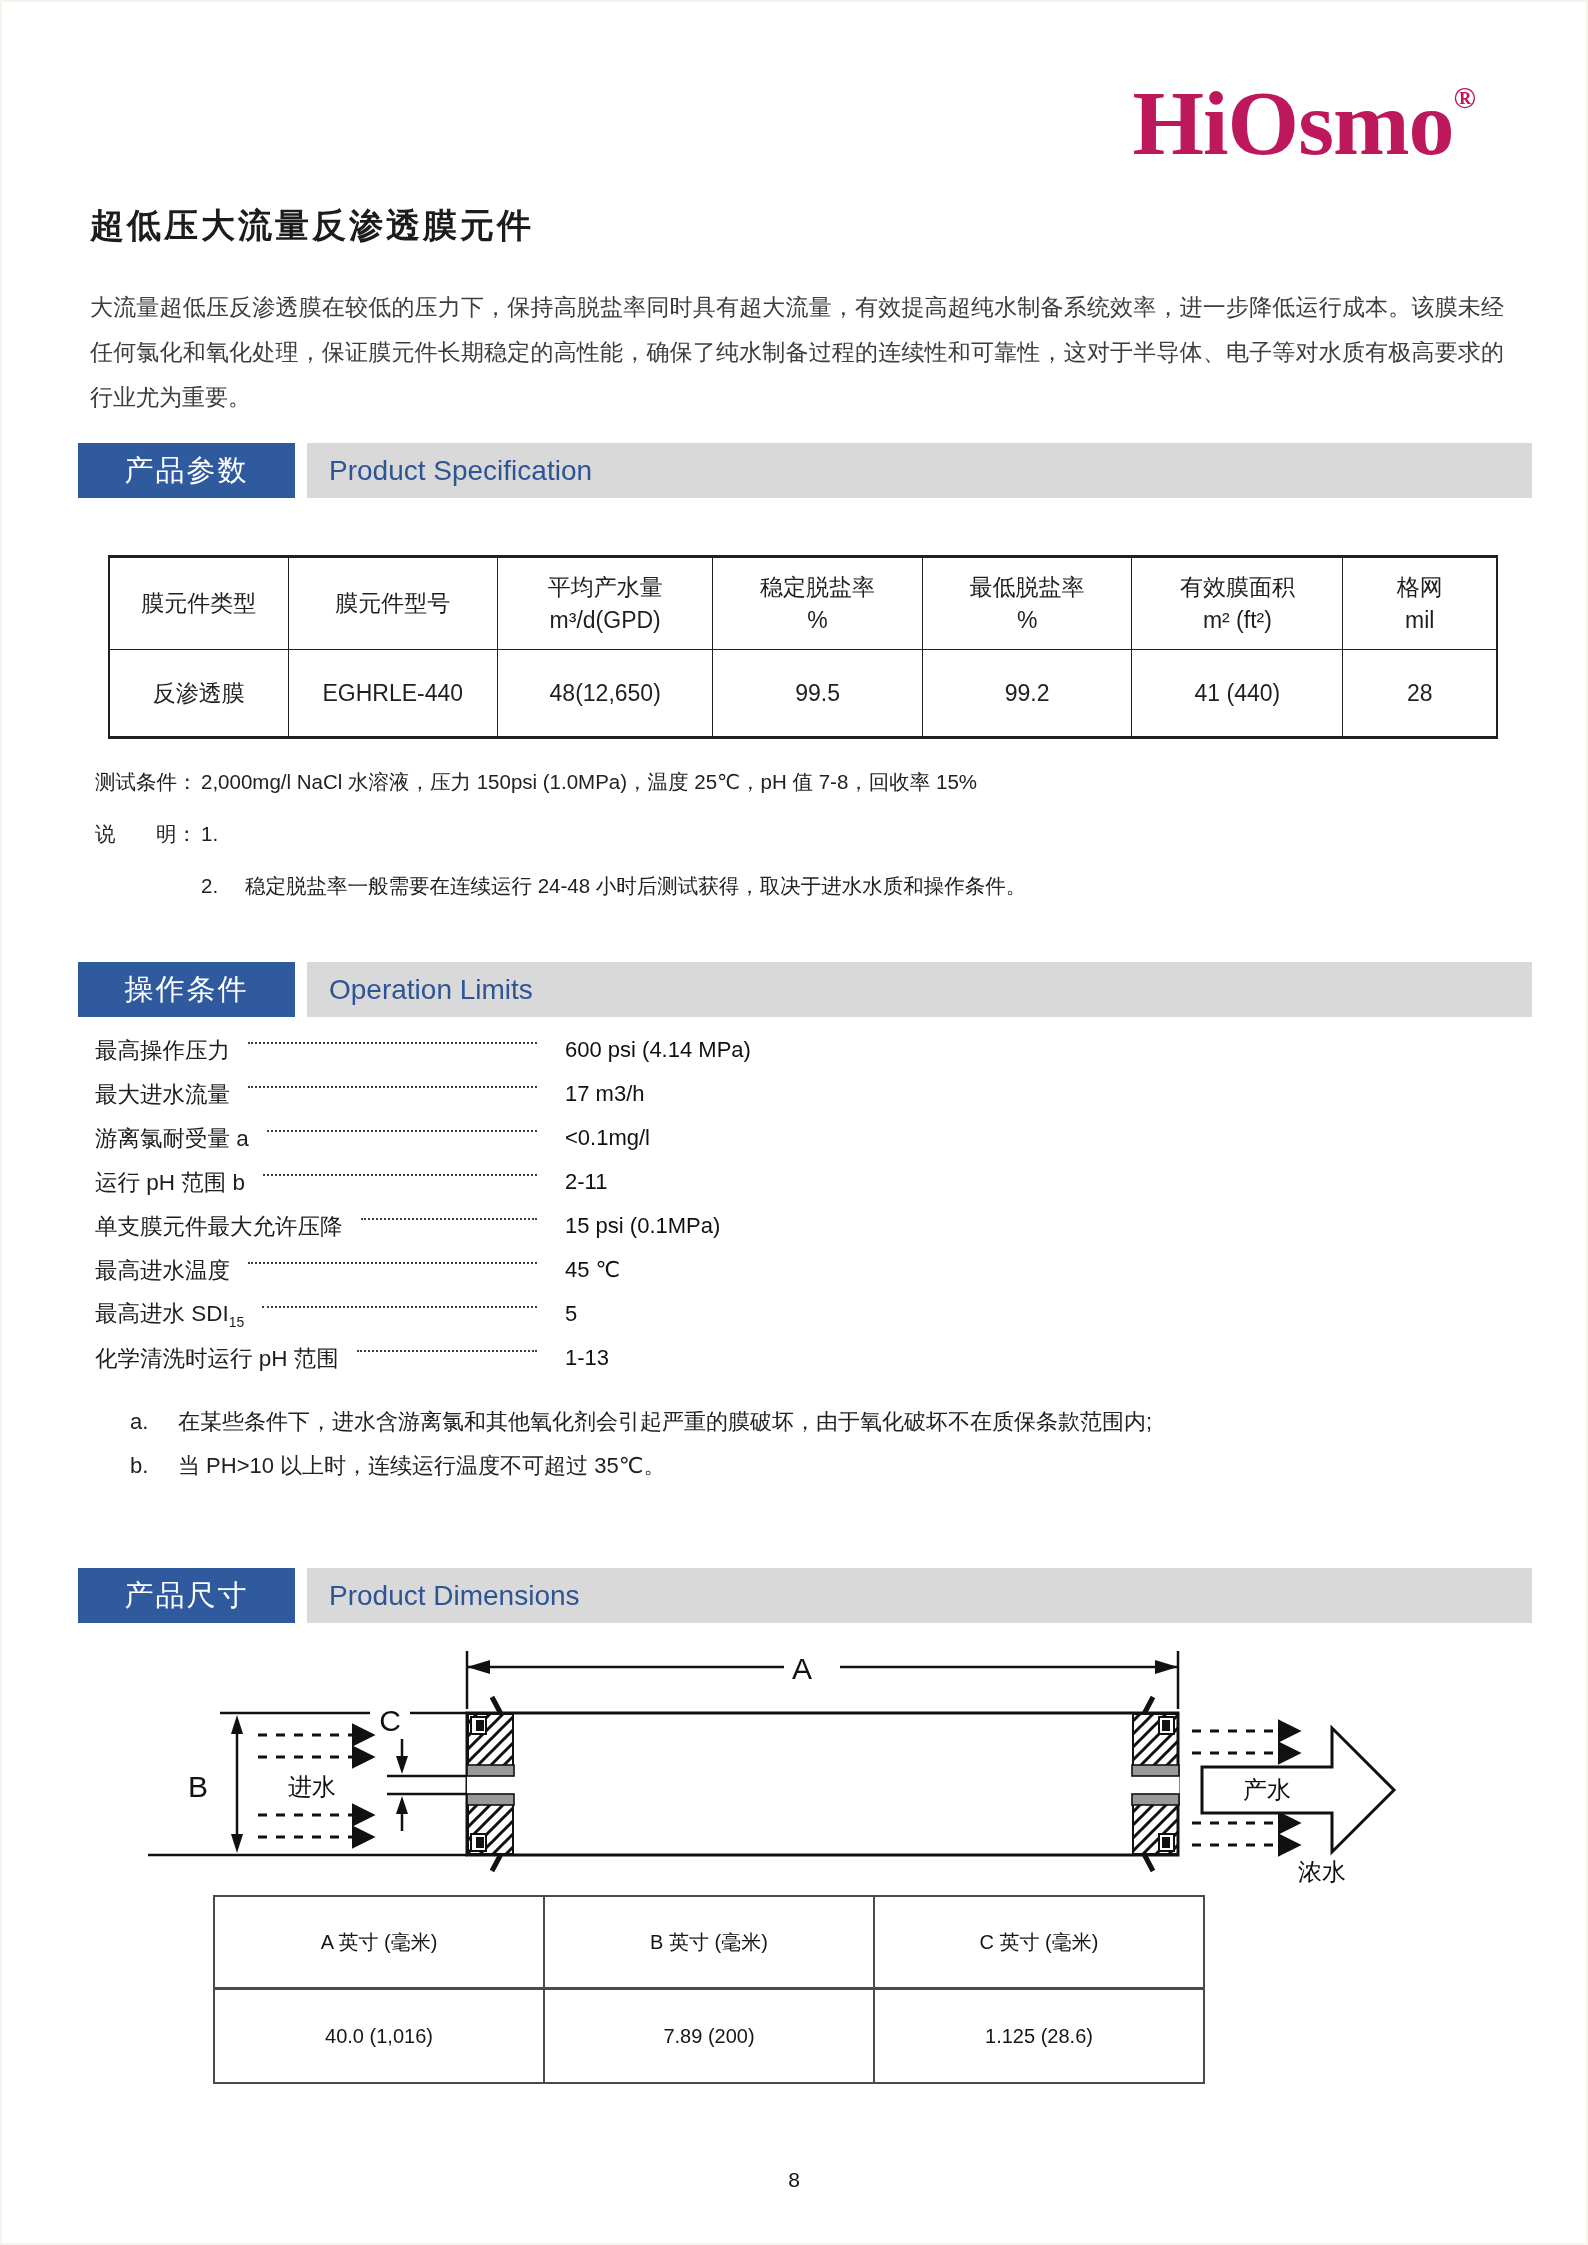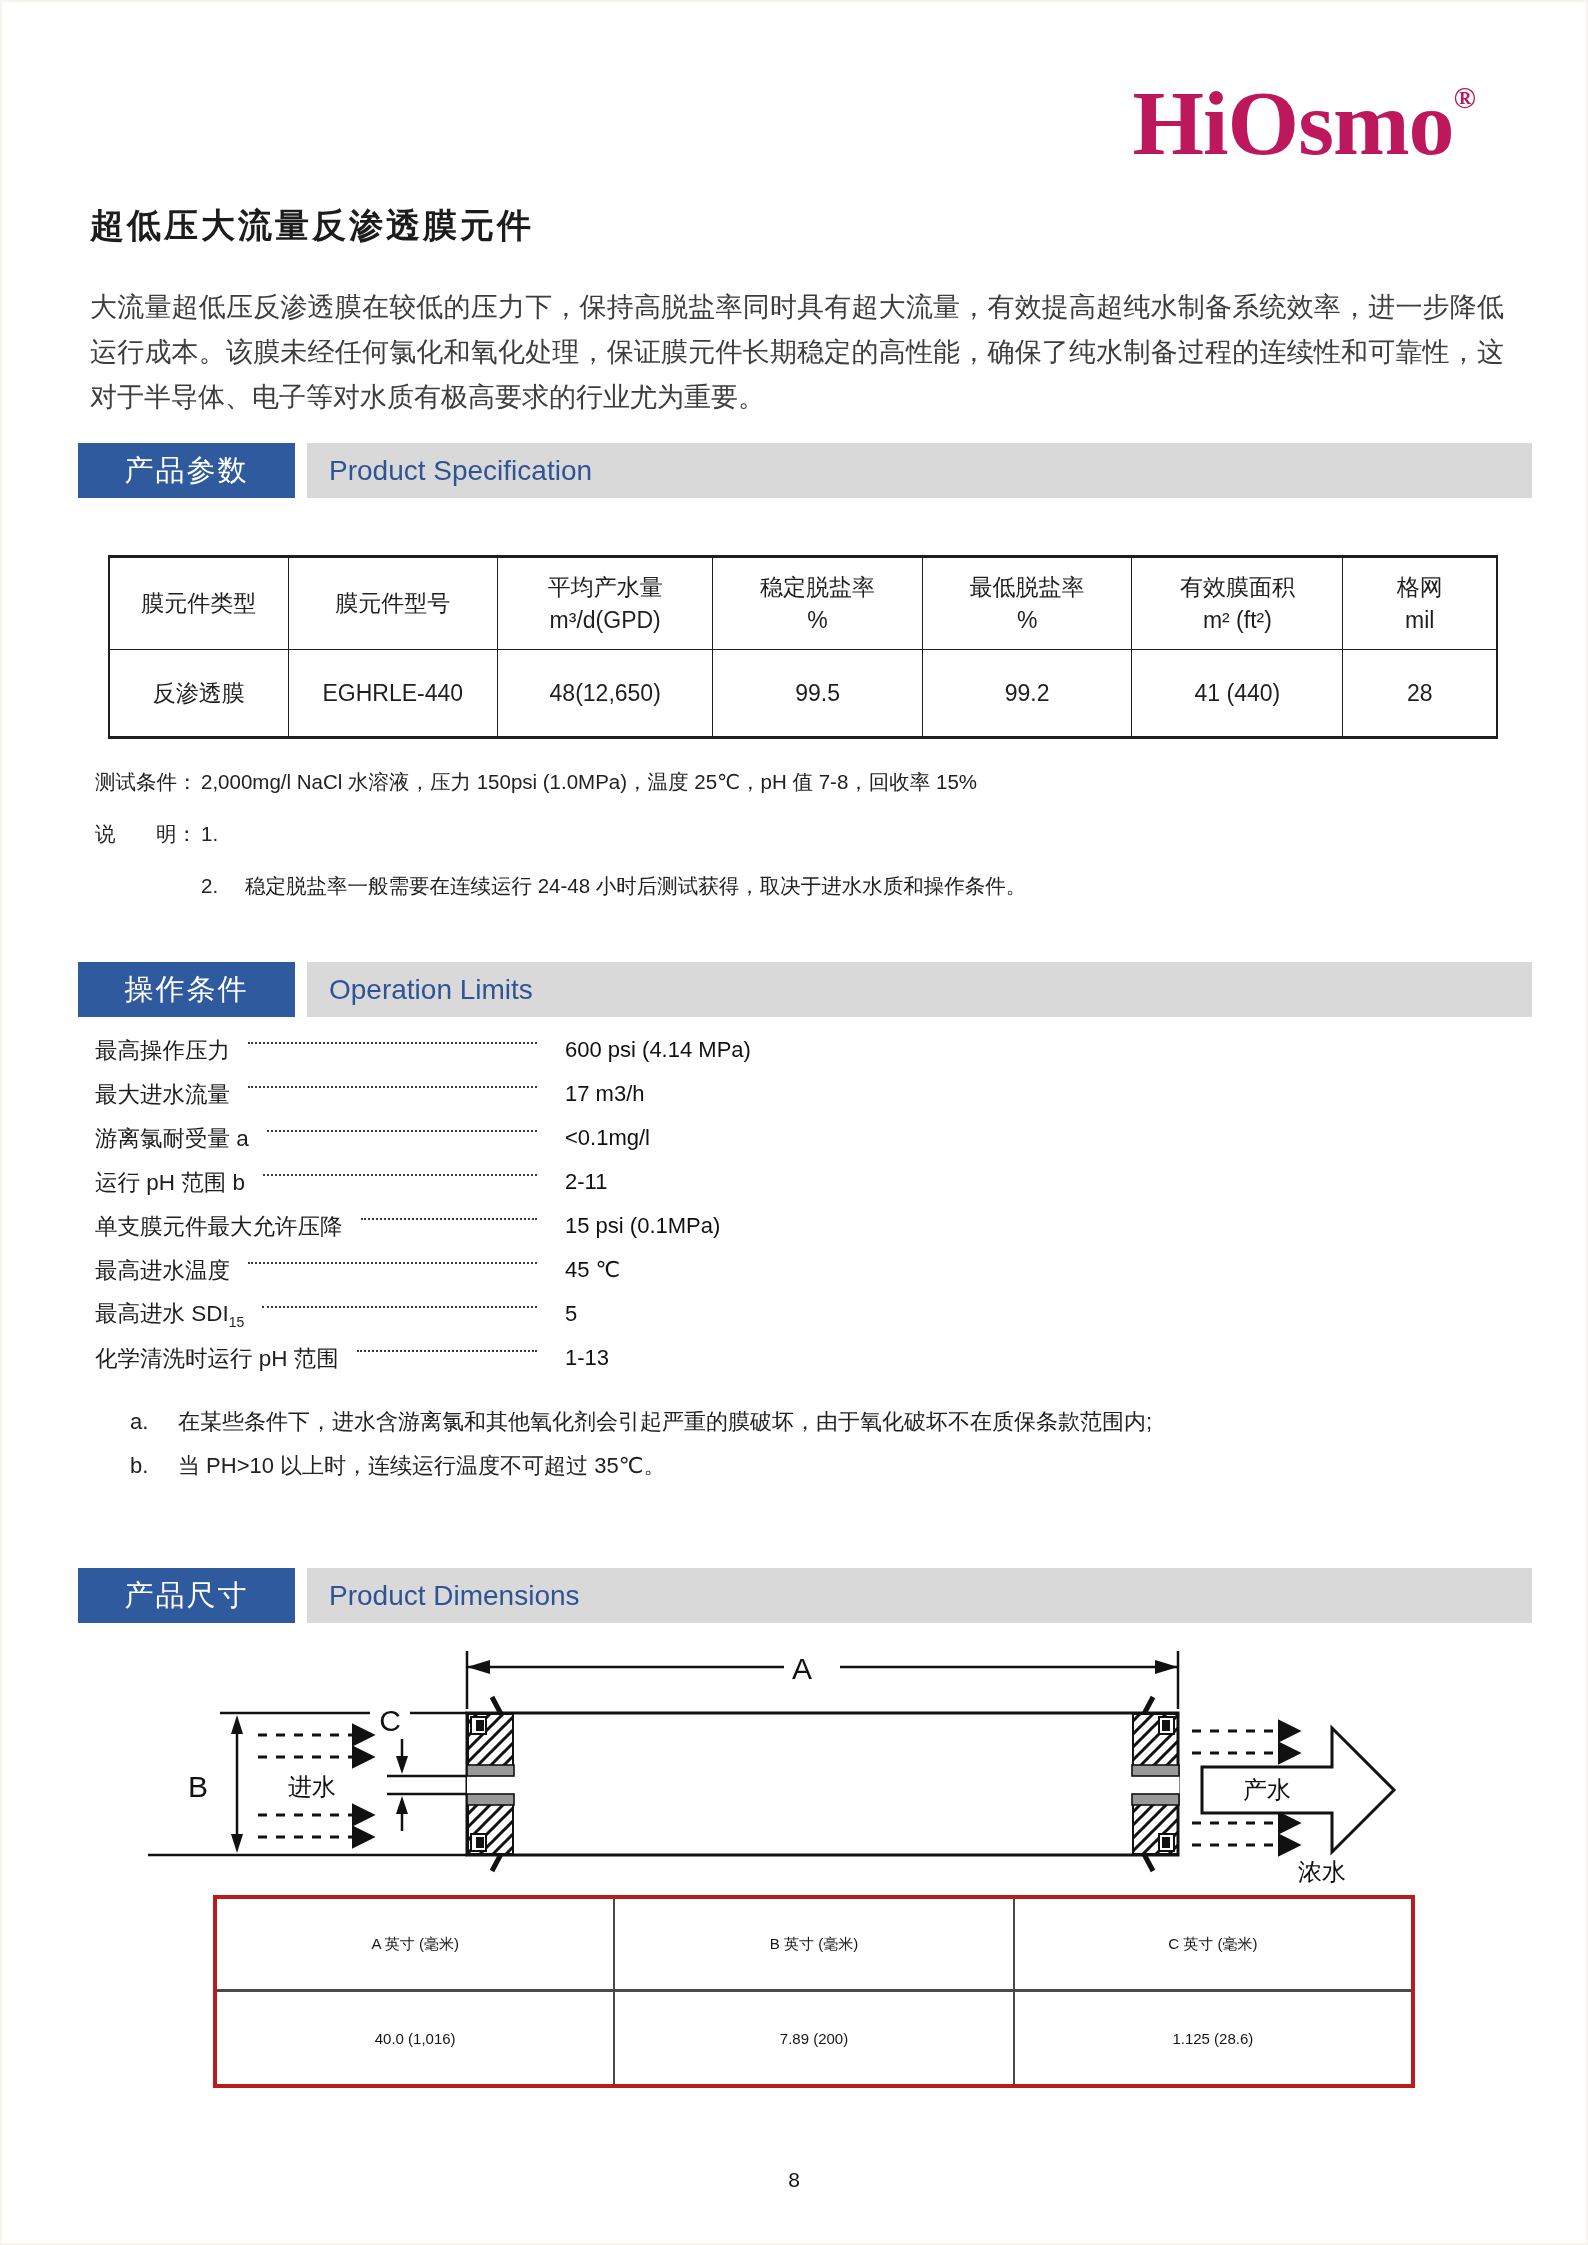"大流量超低压反渗透膜在较低的压力下，保持高脱盐率同时具有超大流量，有效提高超纯水" .intro { font-size: 27px -> 23px }
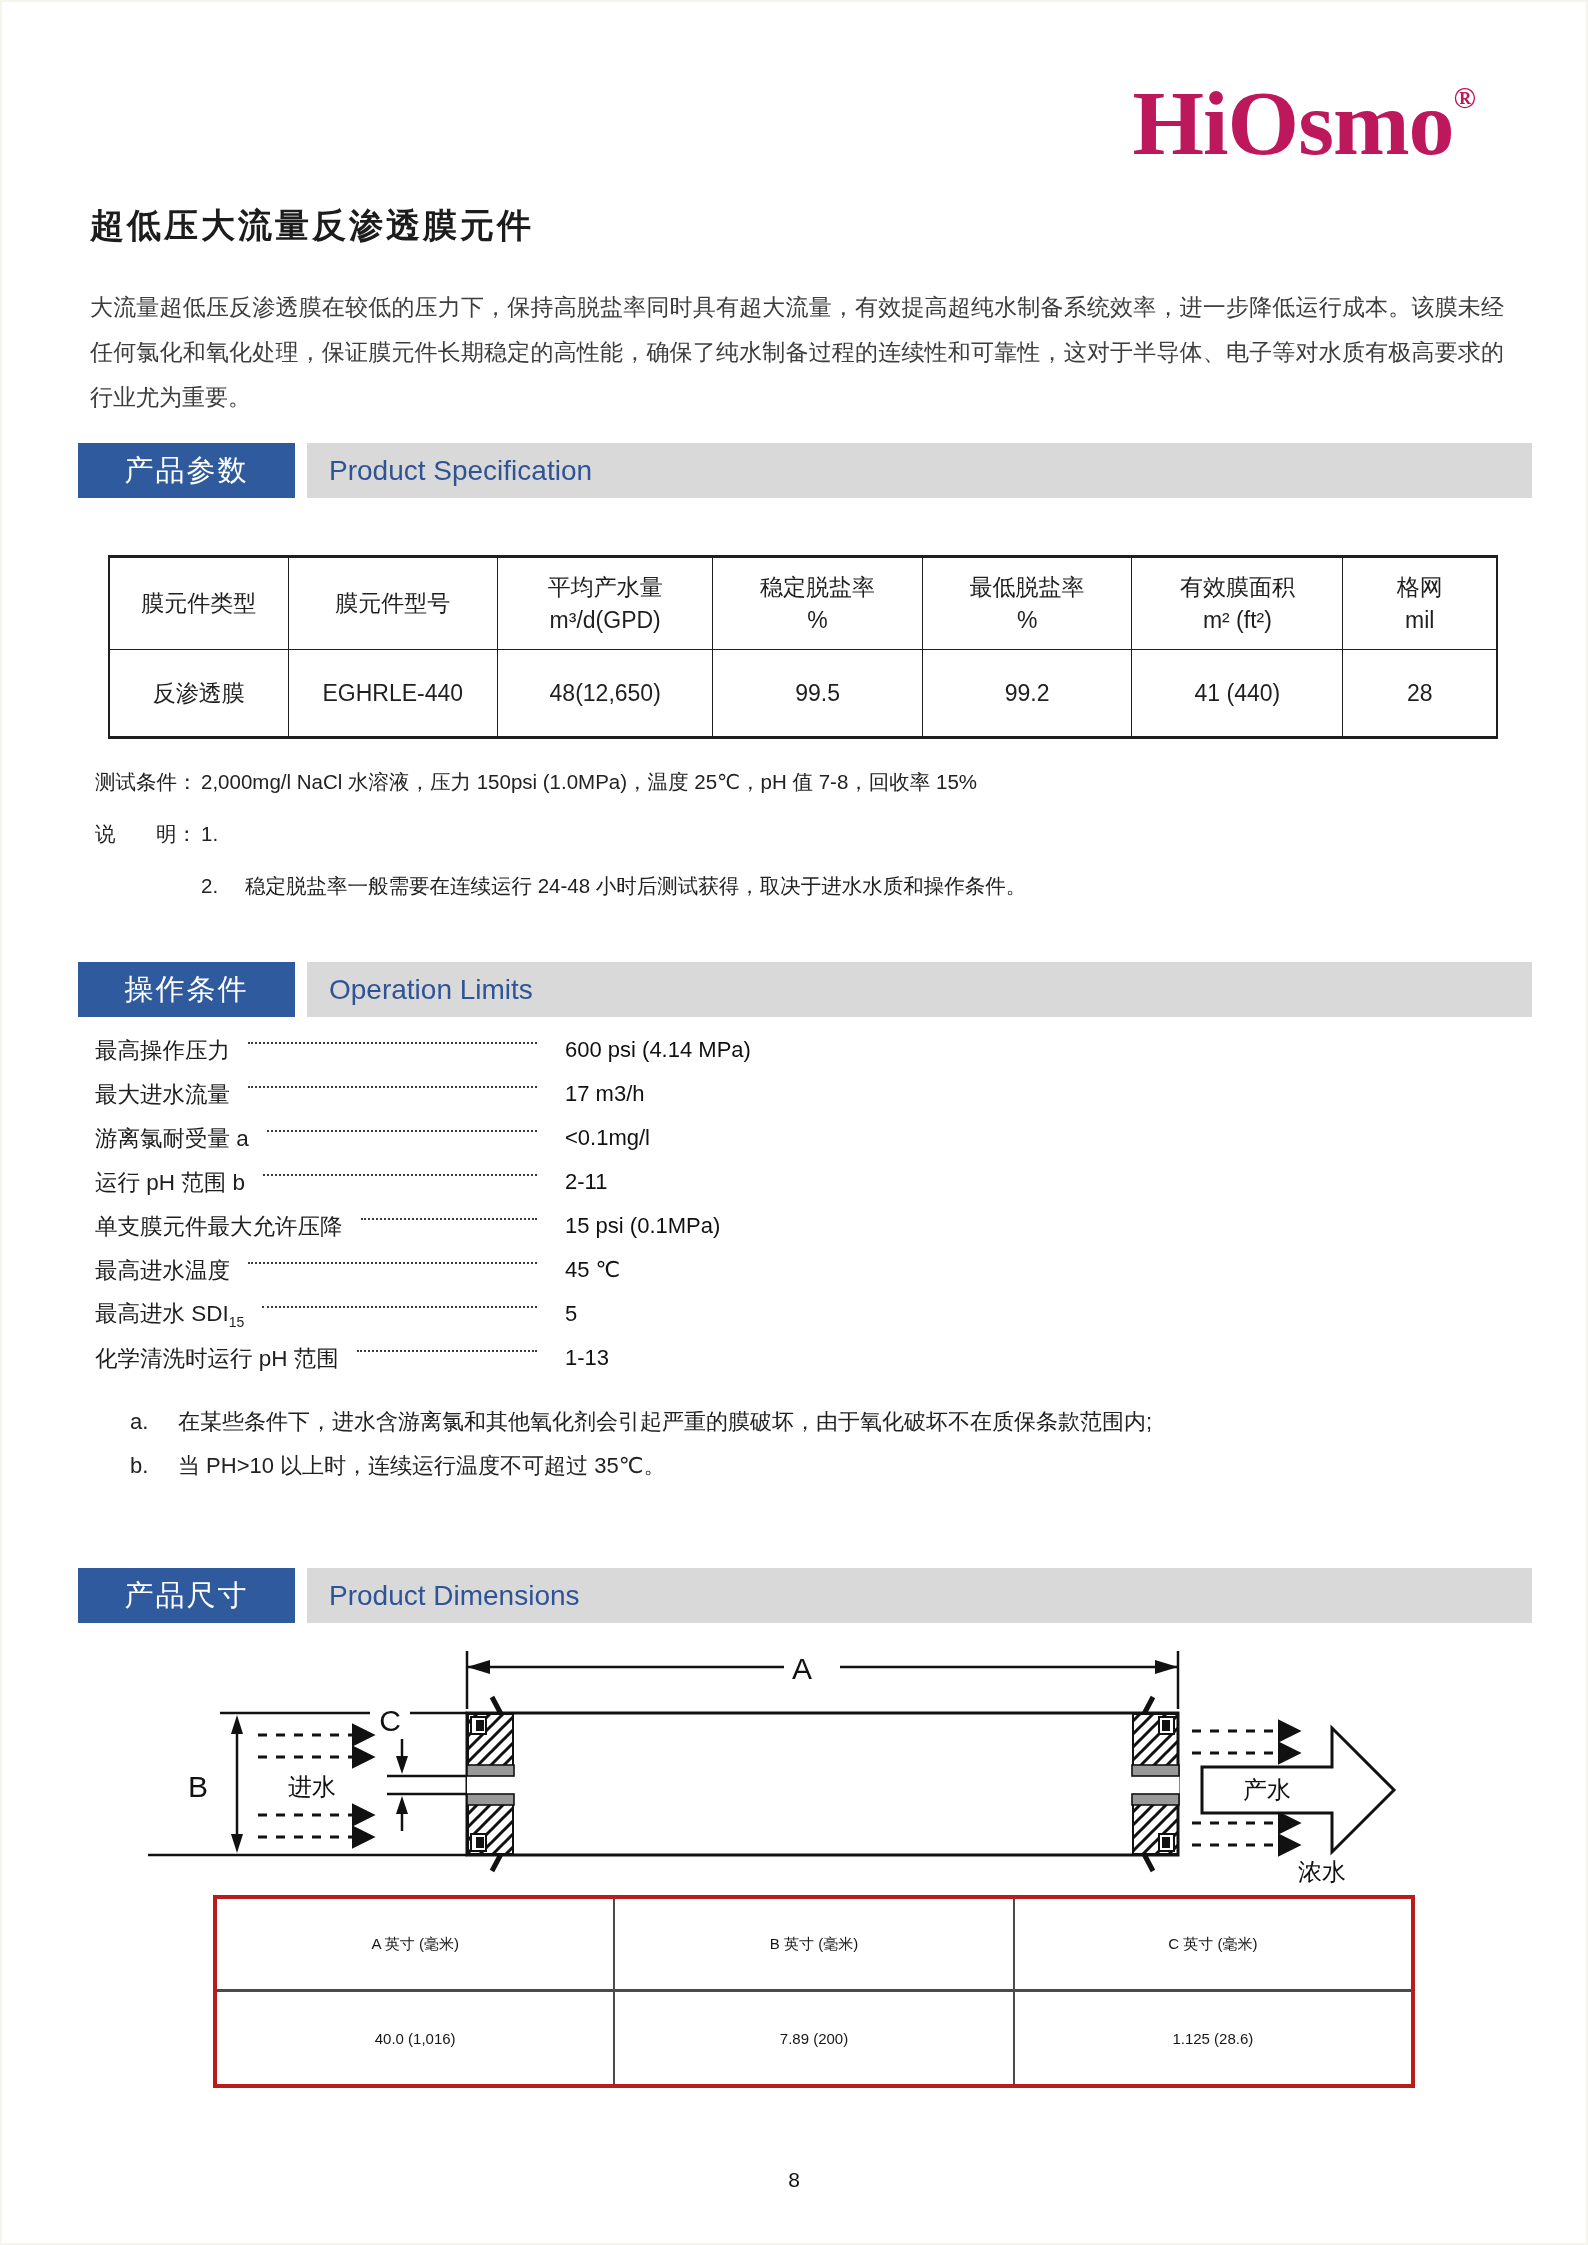"A 英寸 (毫米)" table.dims { border: 4px solid #b91c1c -> 2px solid #b91c1c; font-size: 15px -> 20px; width: 1202px -> 992px }
